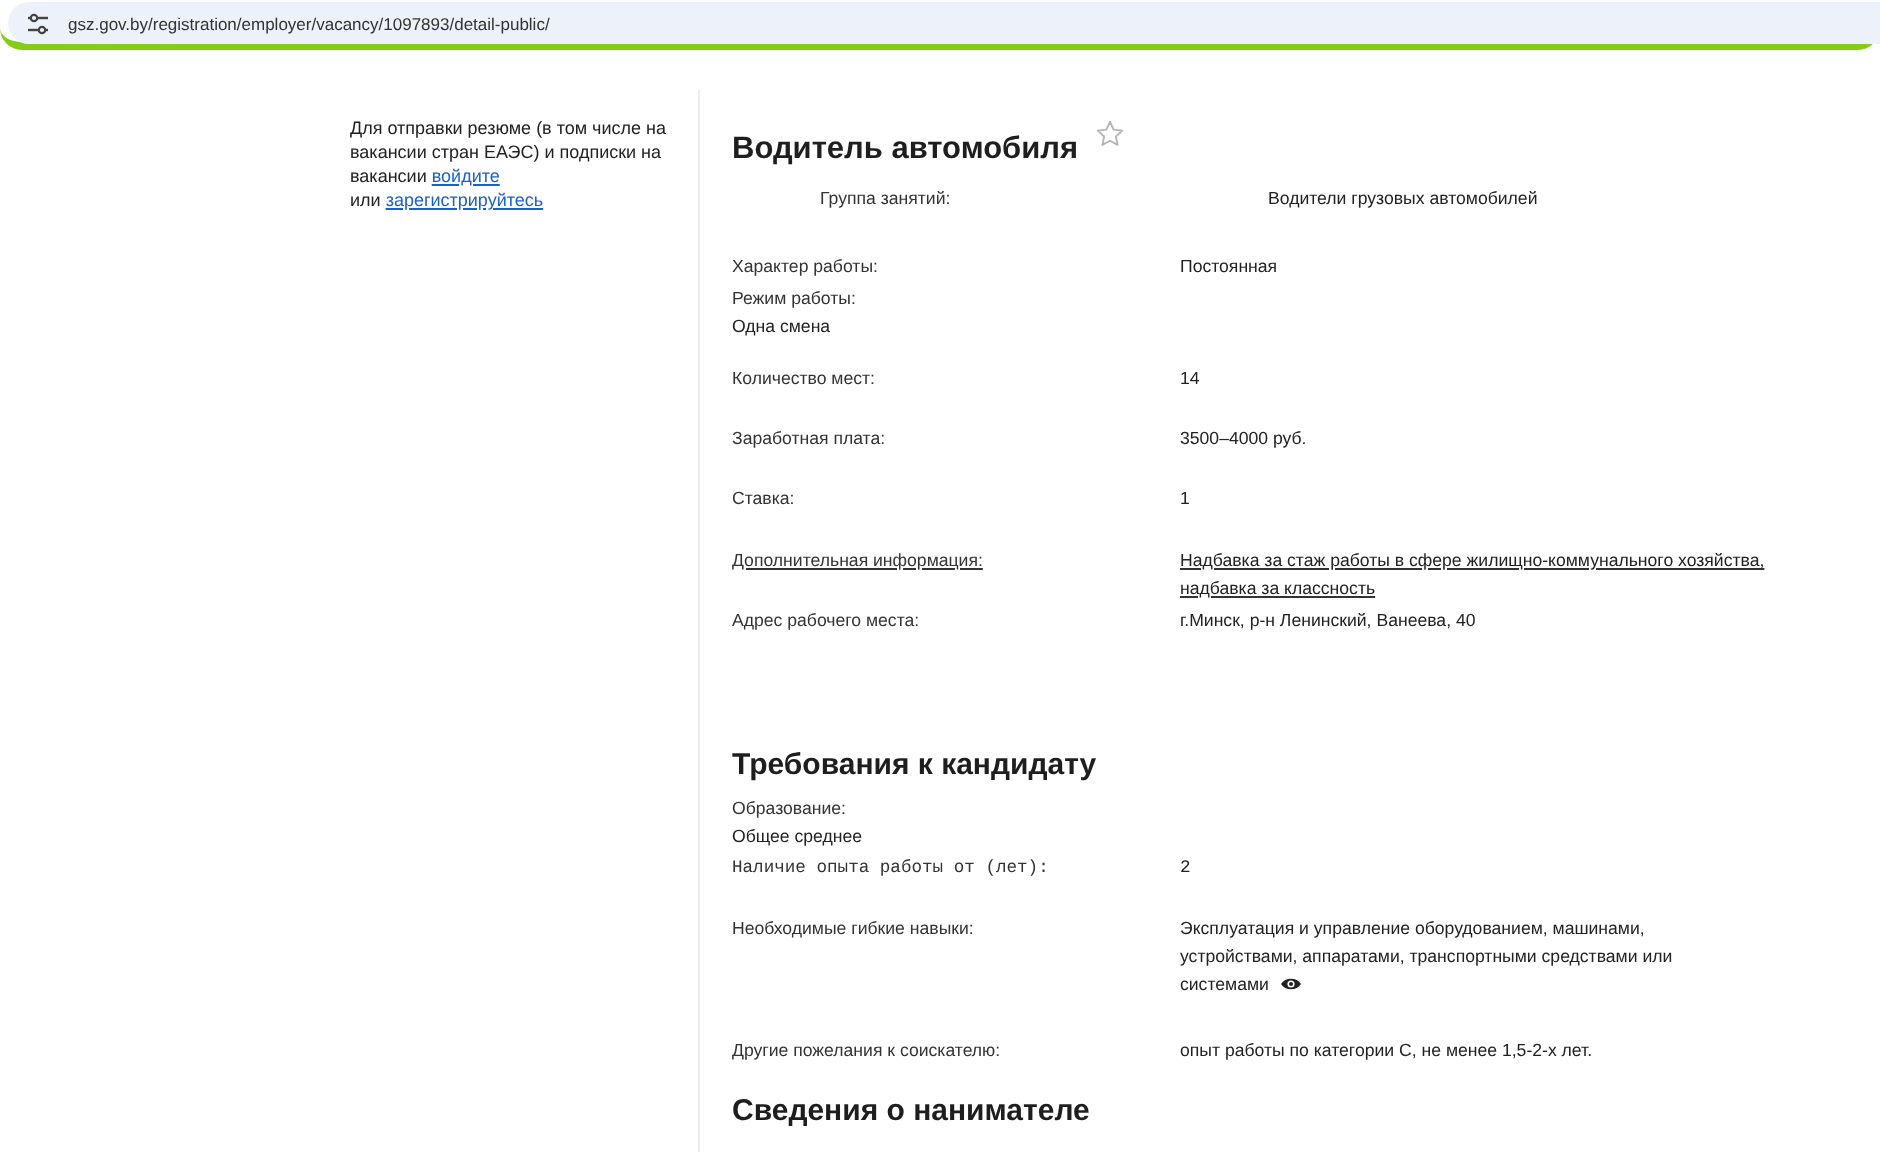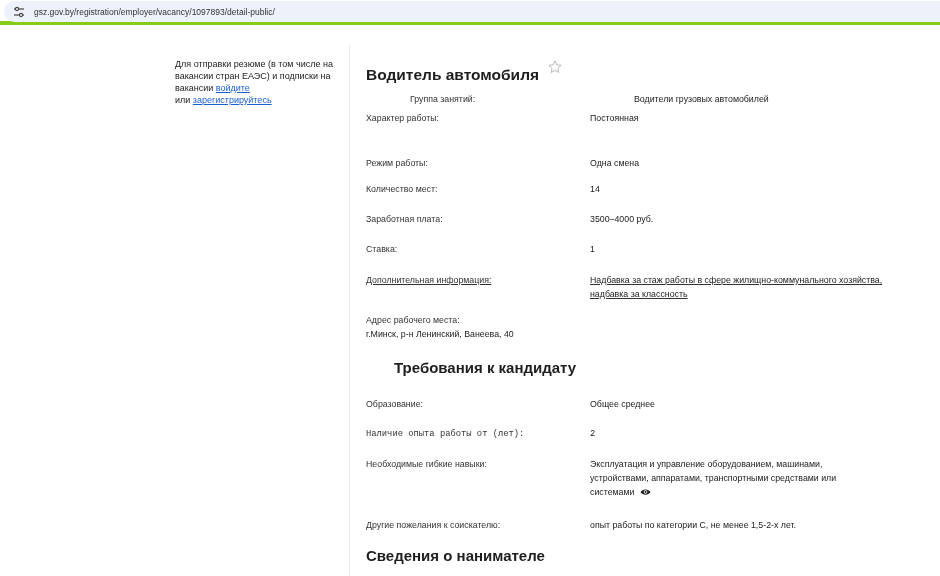"gsz.gov.by/registration/employer/vacancy" .urlbar-wrap { border-radius: none -> 11px }
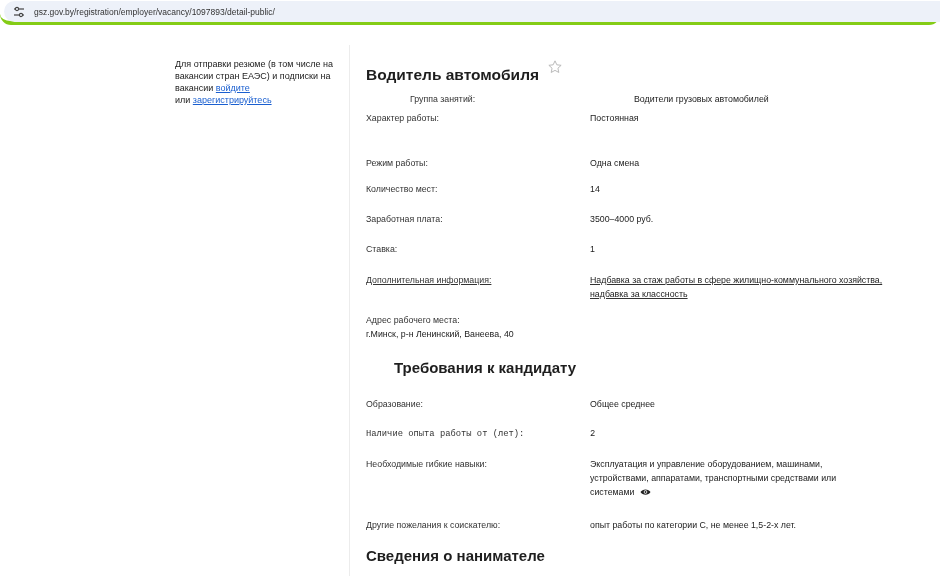"Характер работы:" div.row { top: 56px -> 71px }
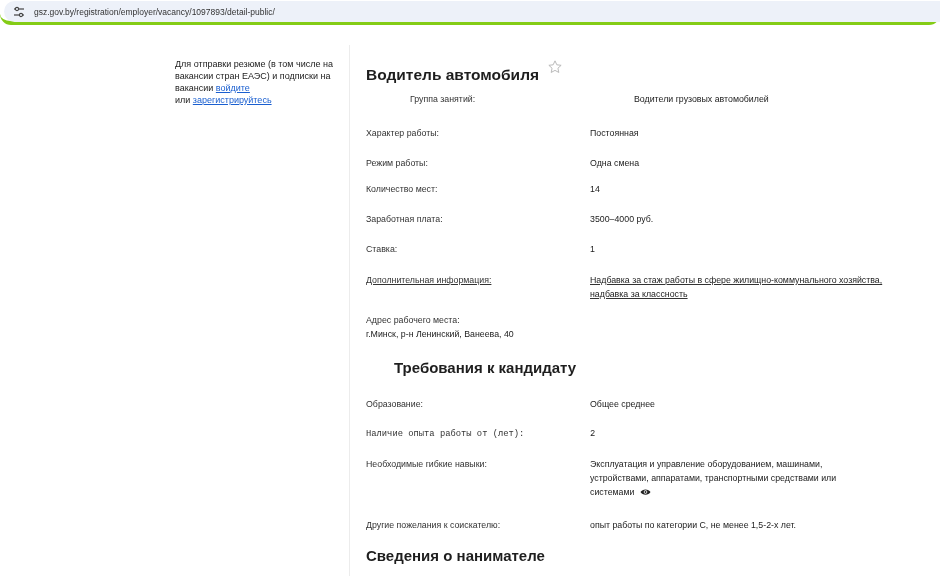"Режим работы:" div.row { flex-direction: none -> column; top: 101px -> 87px }
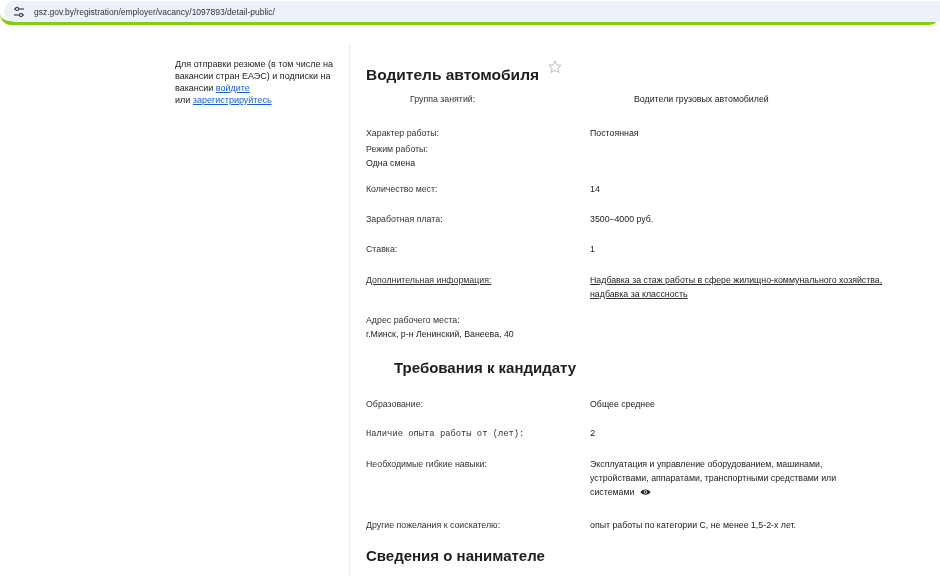"Адрес рабочего места:" div.row { flex-direction: column -> none; top: 258px -> 248px }
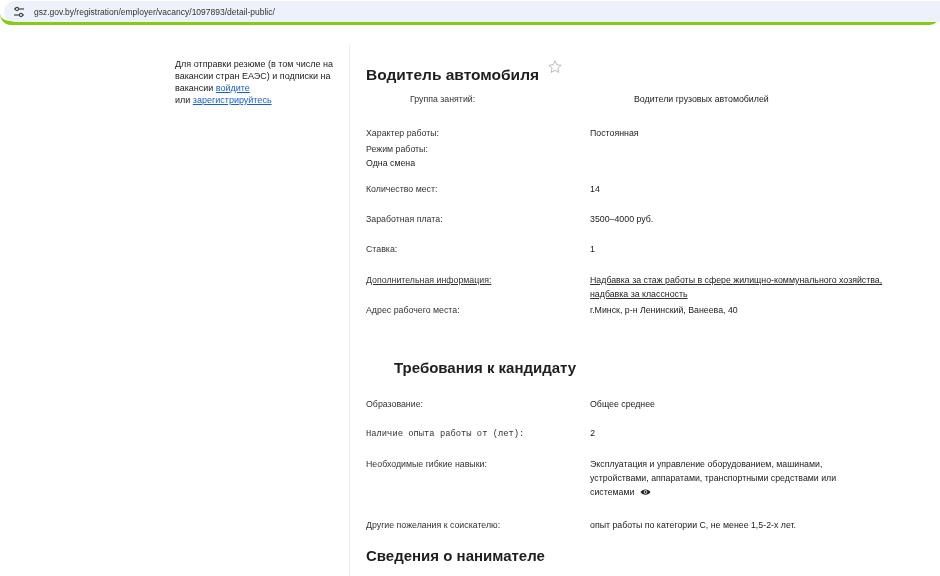"Требования к кандидату" h2.section-title { margin-left: 28px -> none; top: 304px -> 319px }
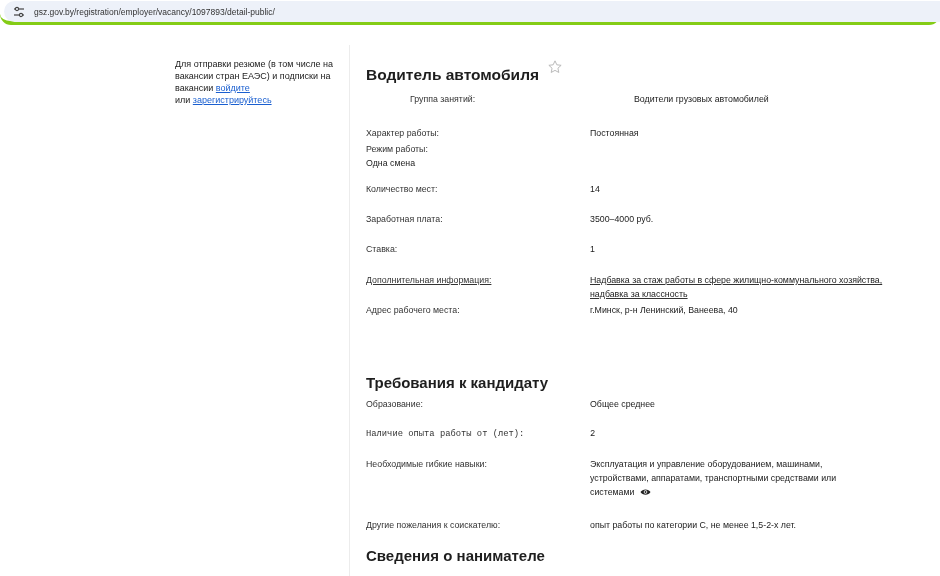"Образование:" div.row { flex-direction: none -> column }
